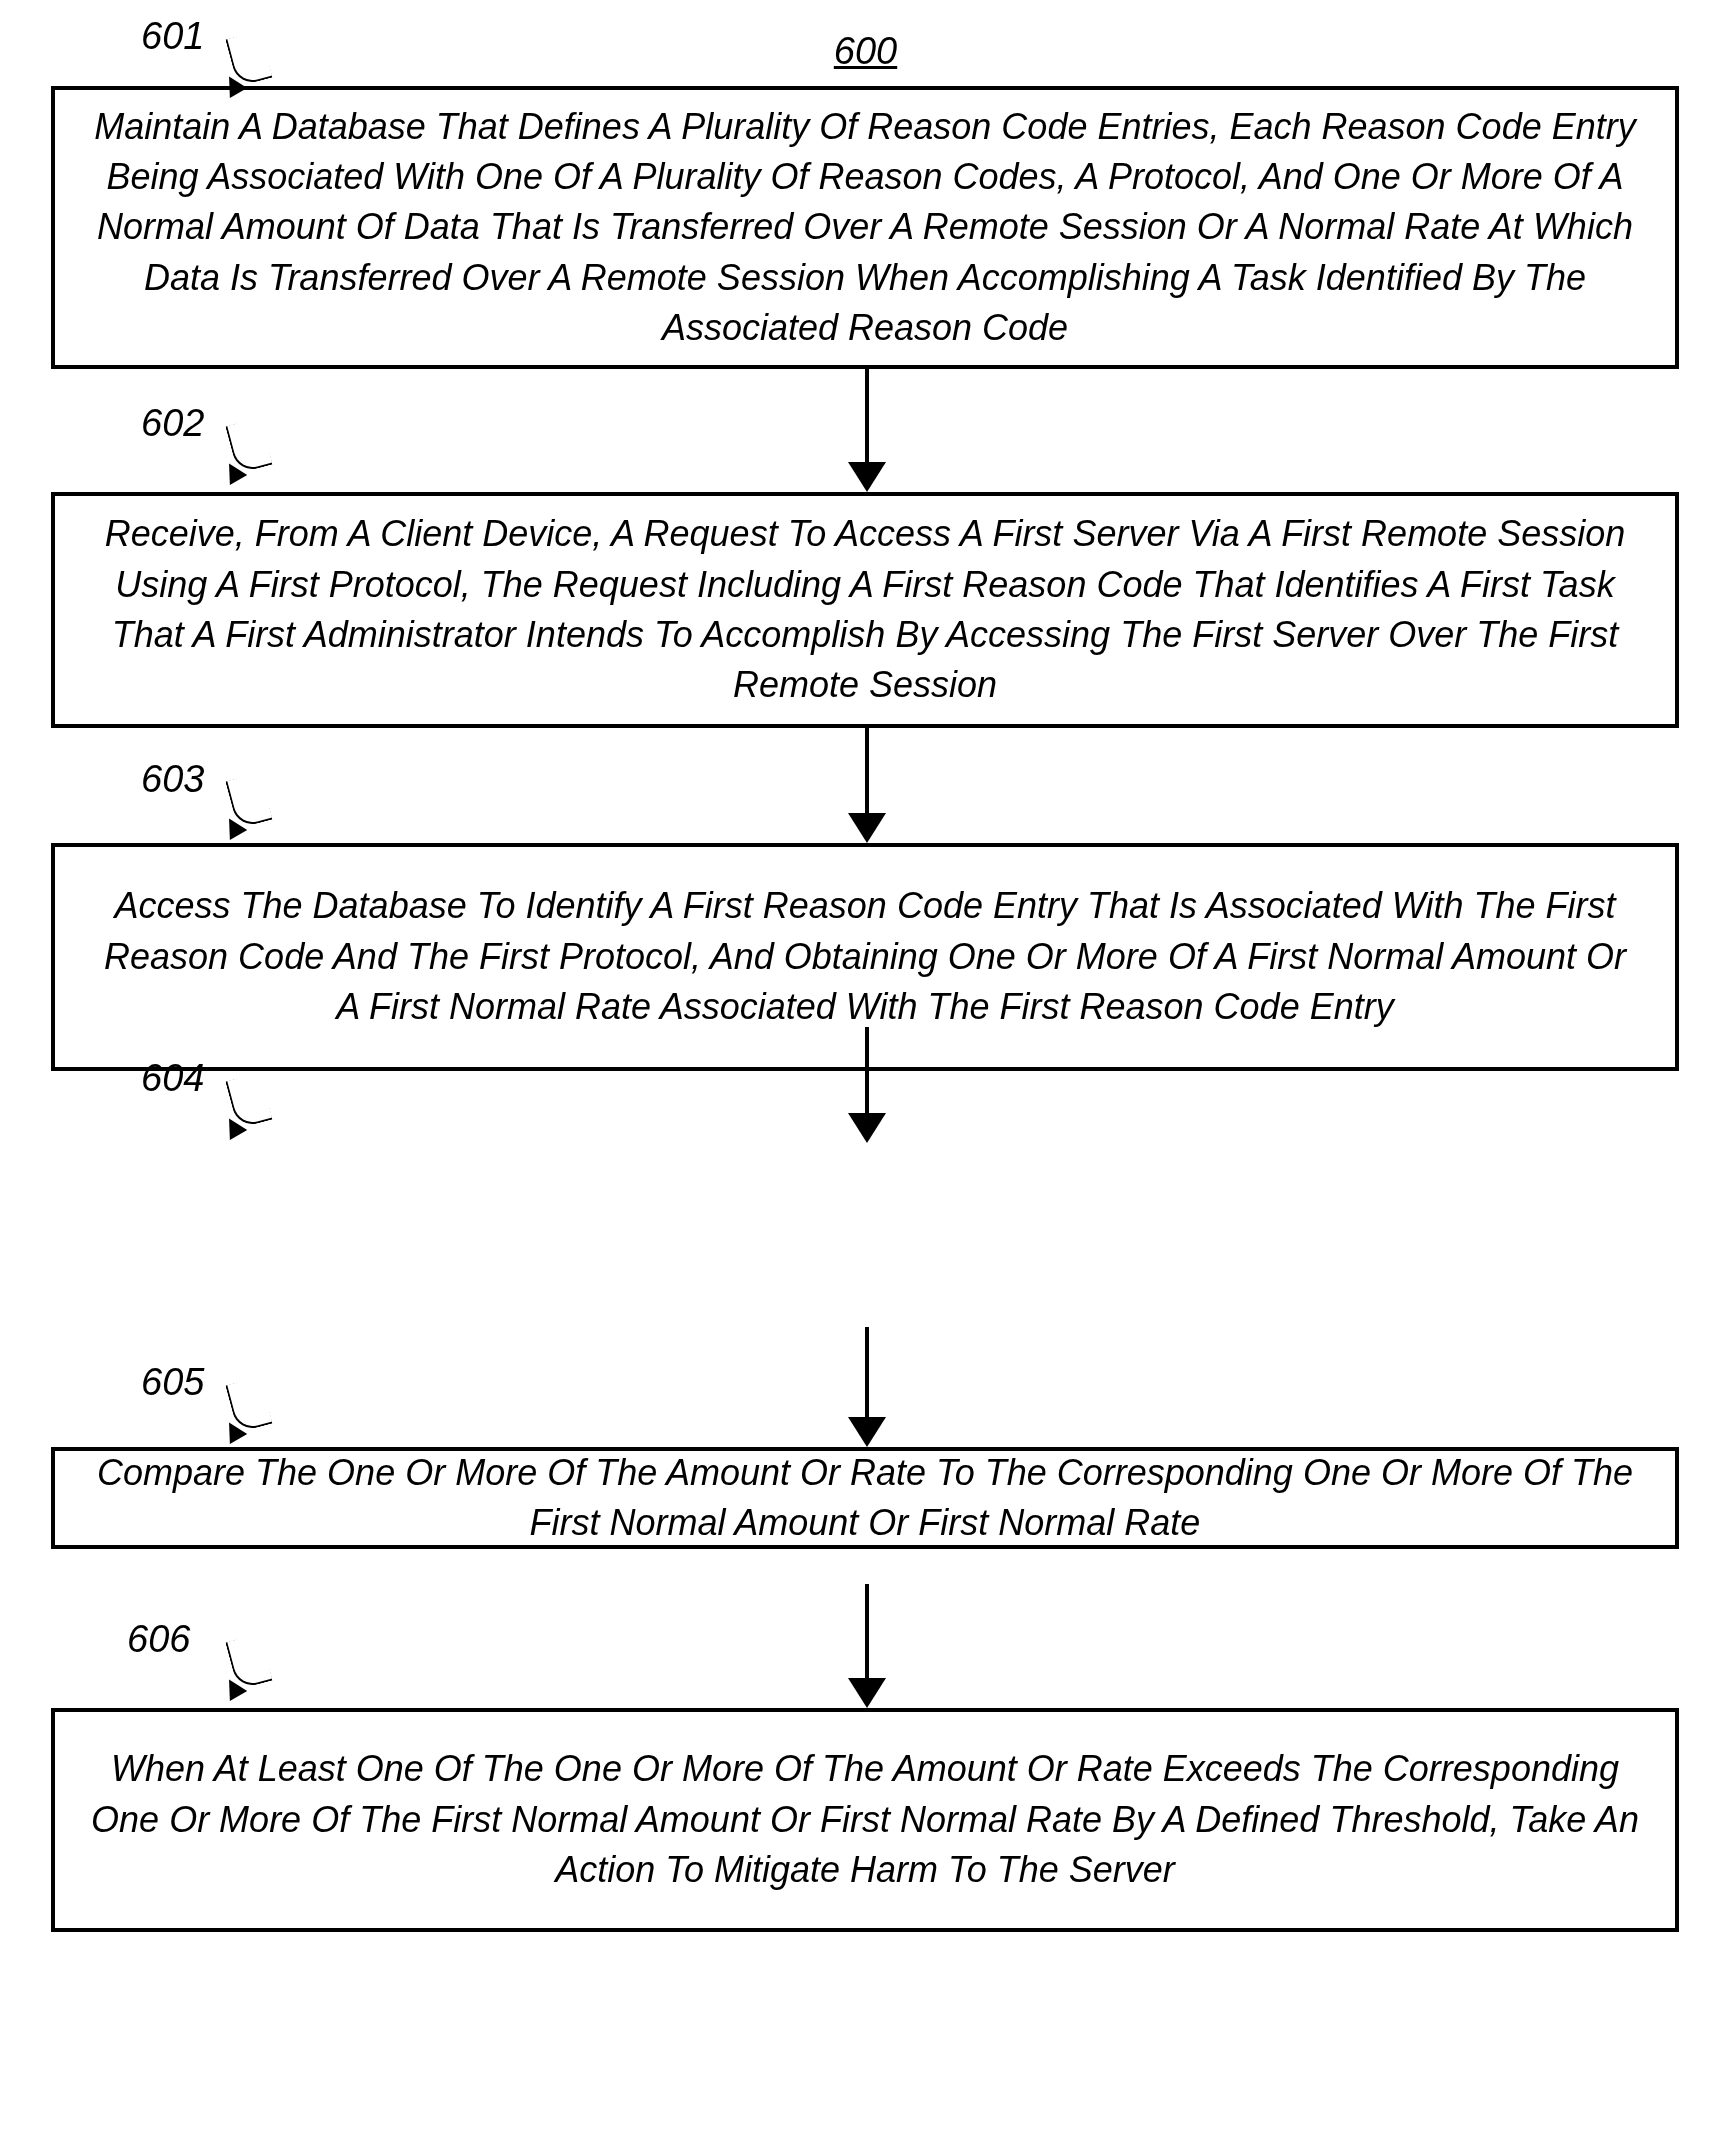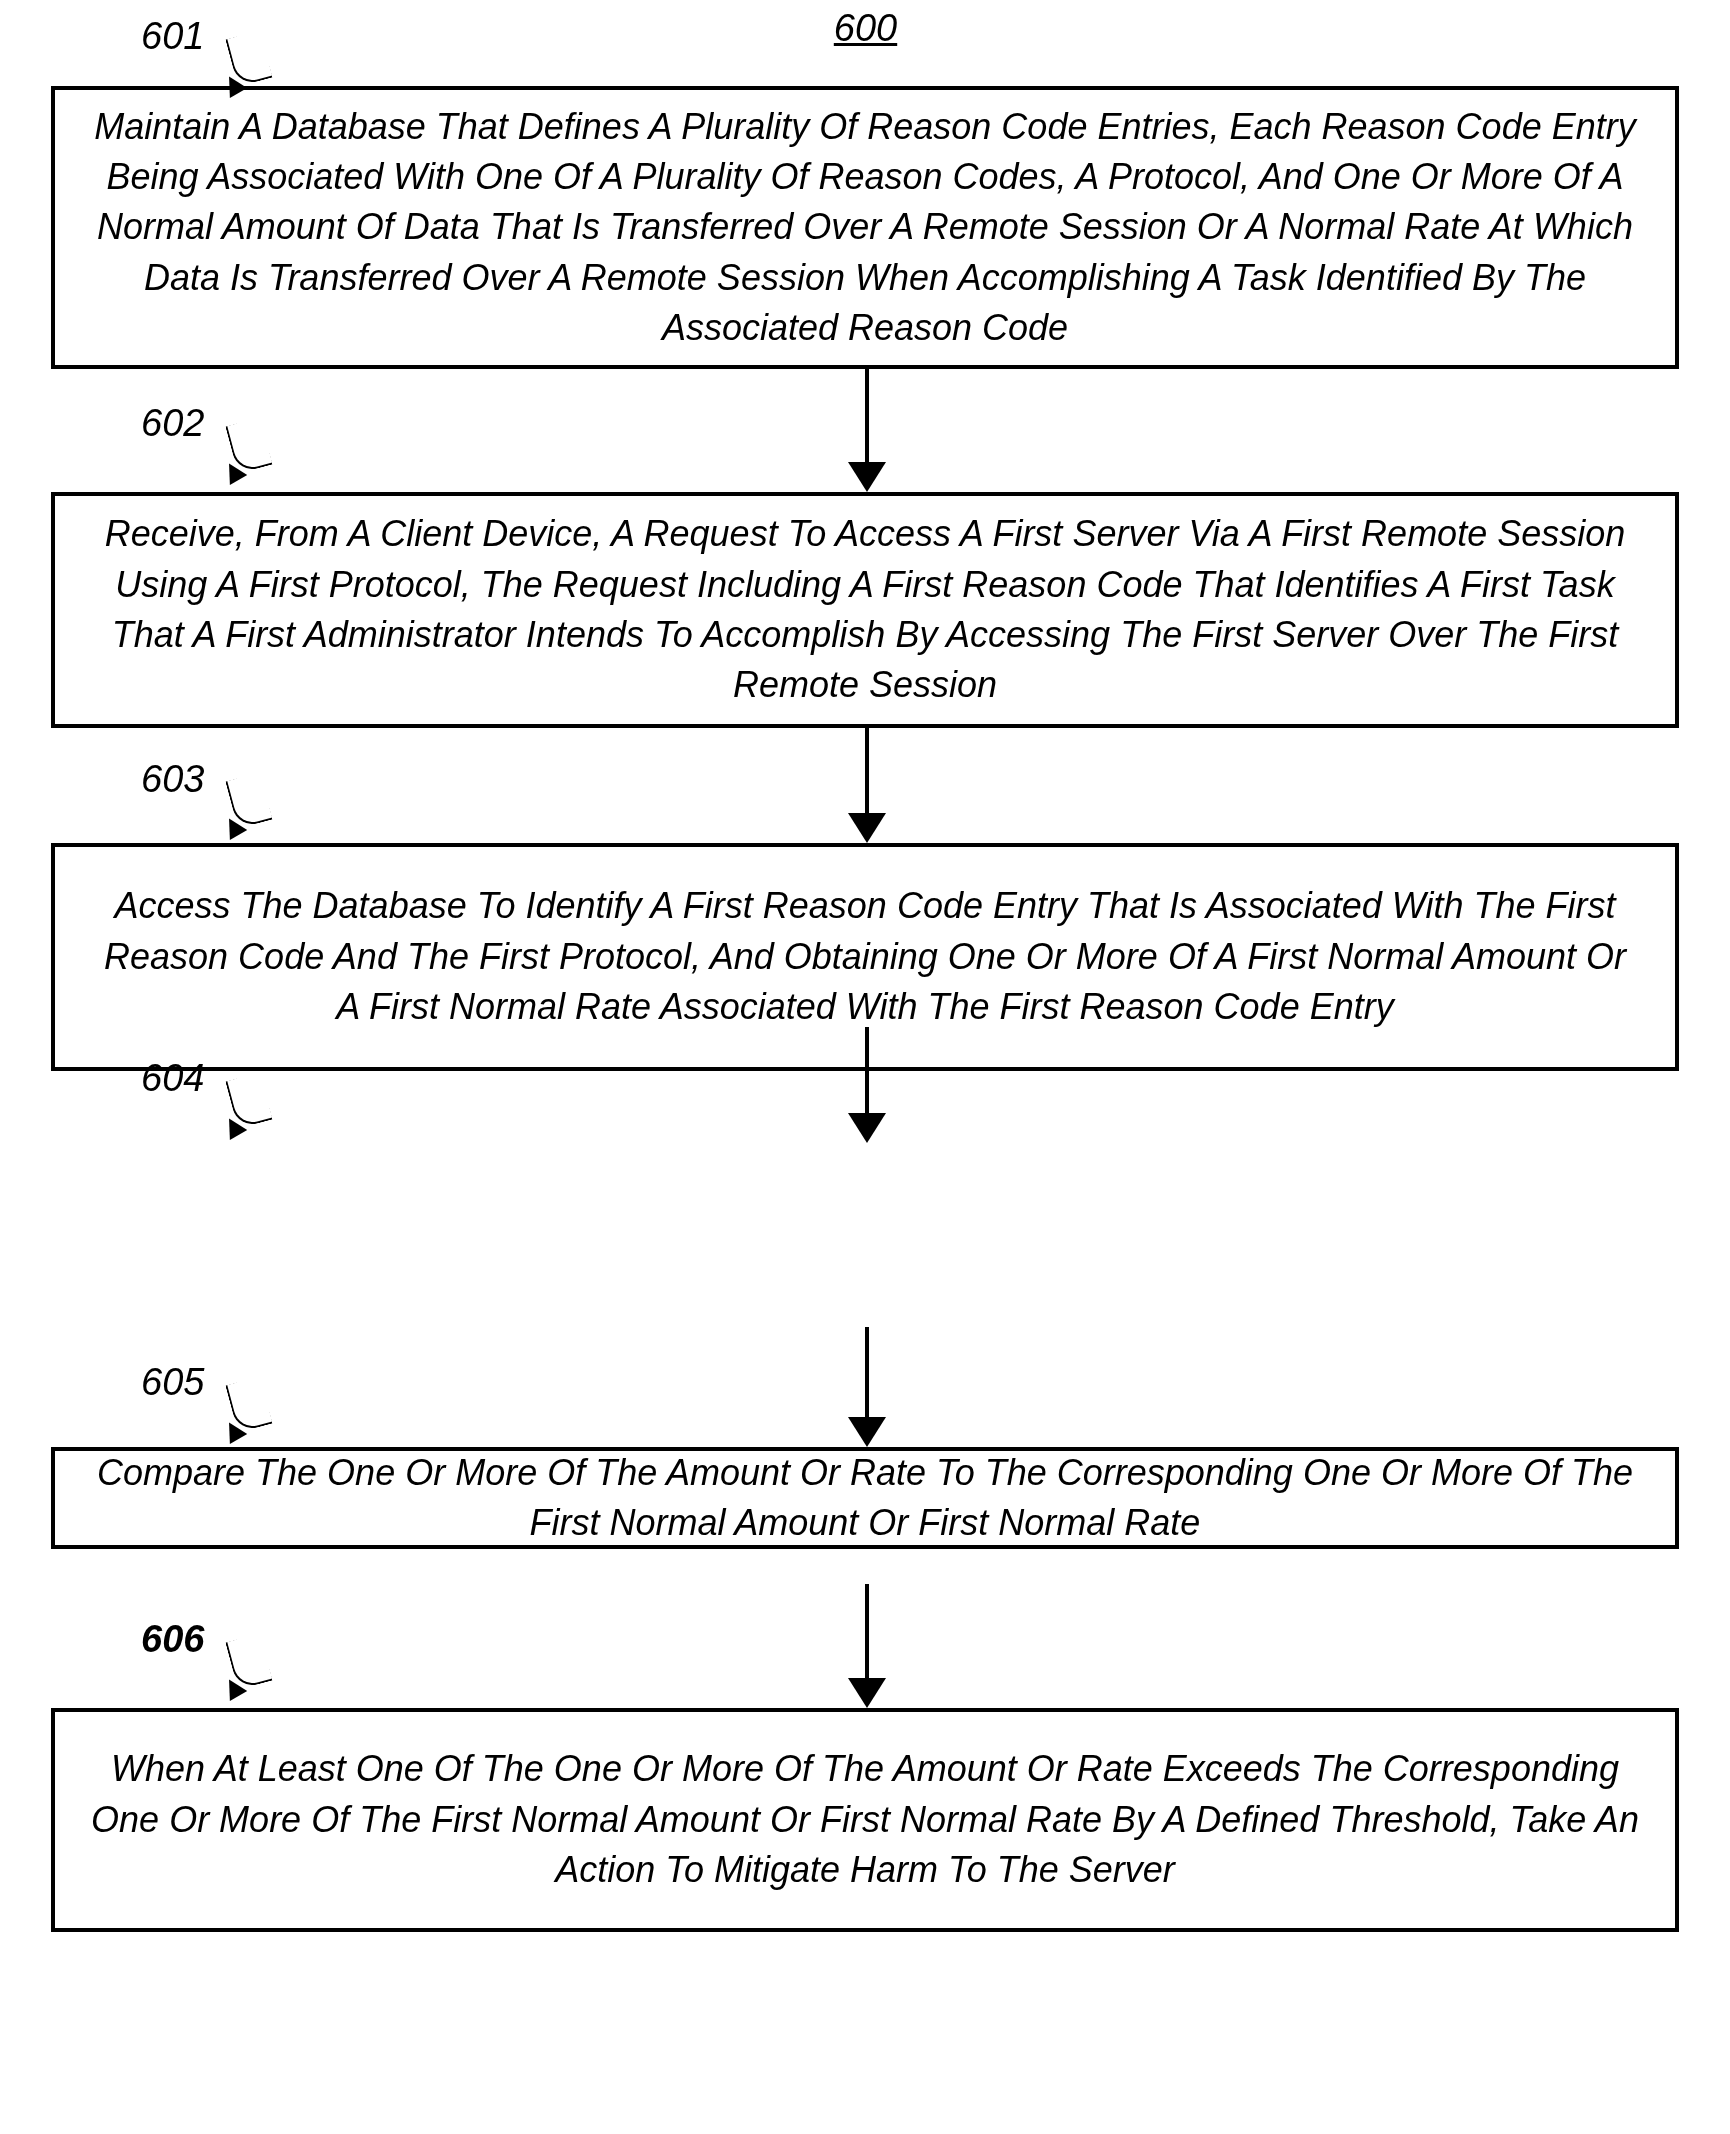"600" .title { top: 7px -> 30px }
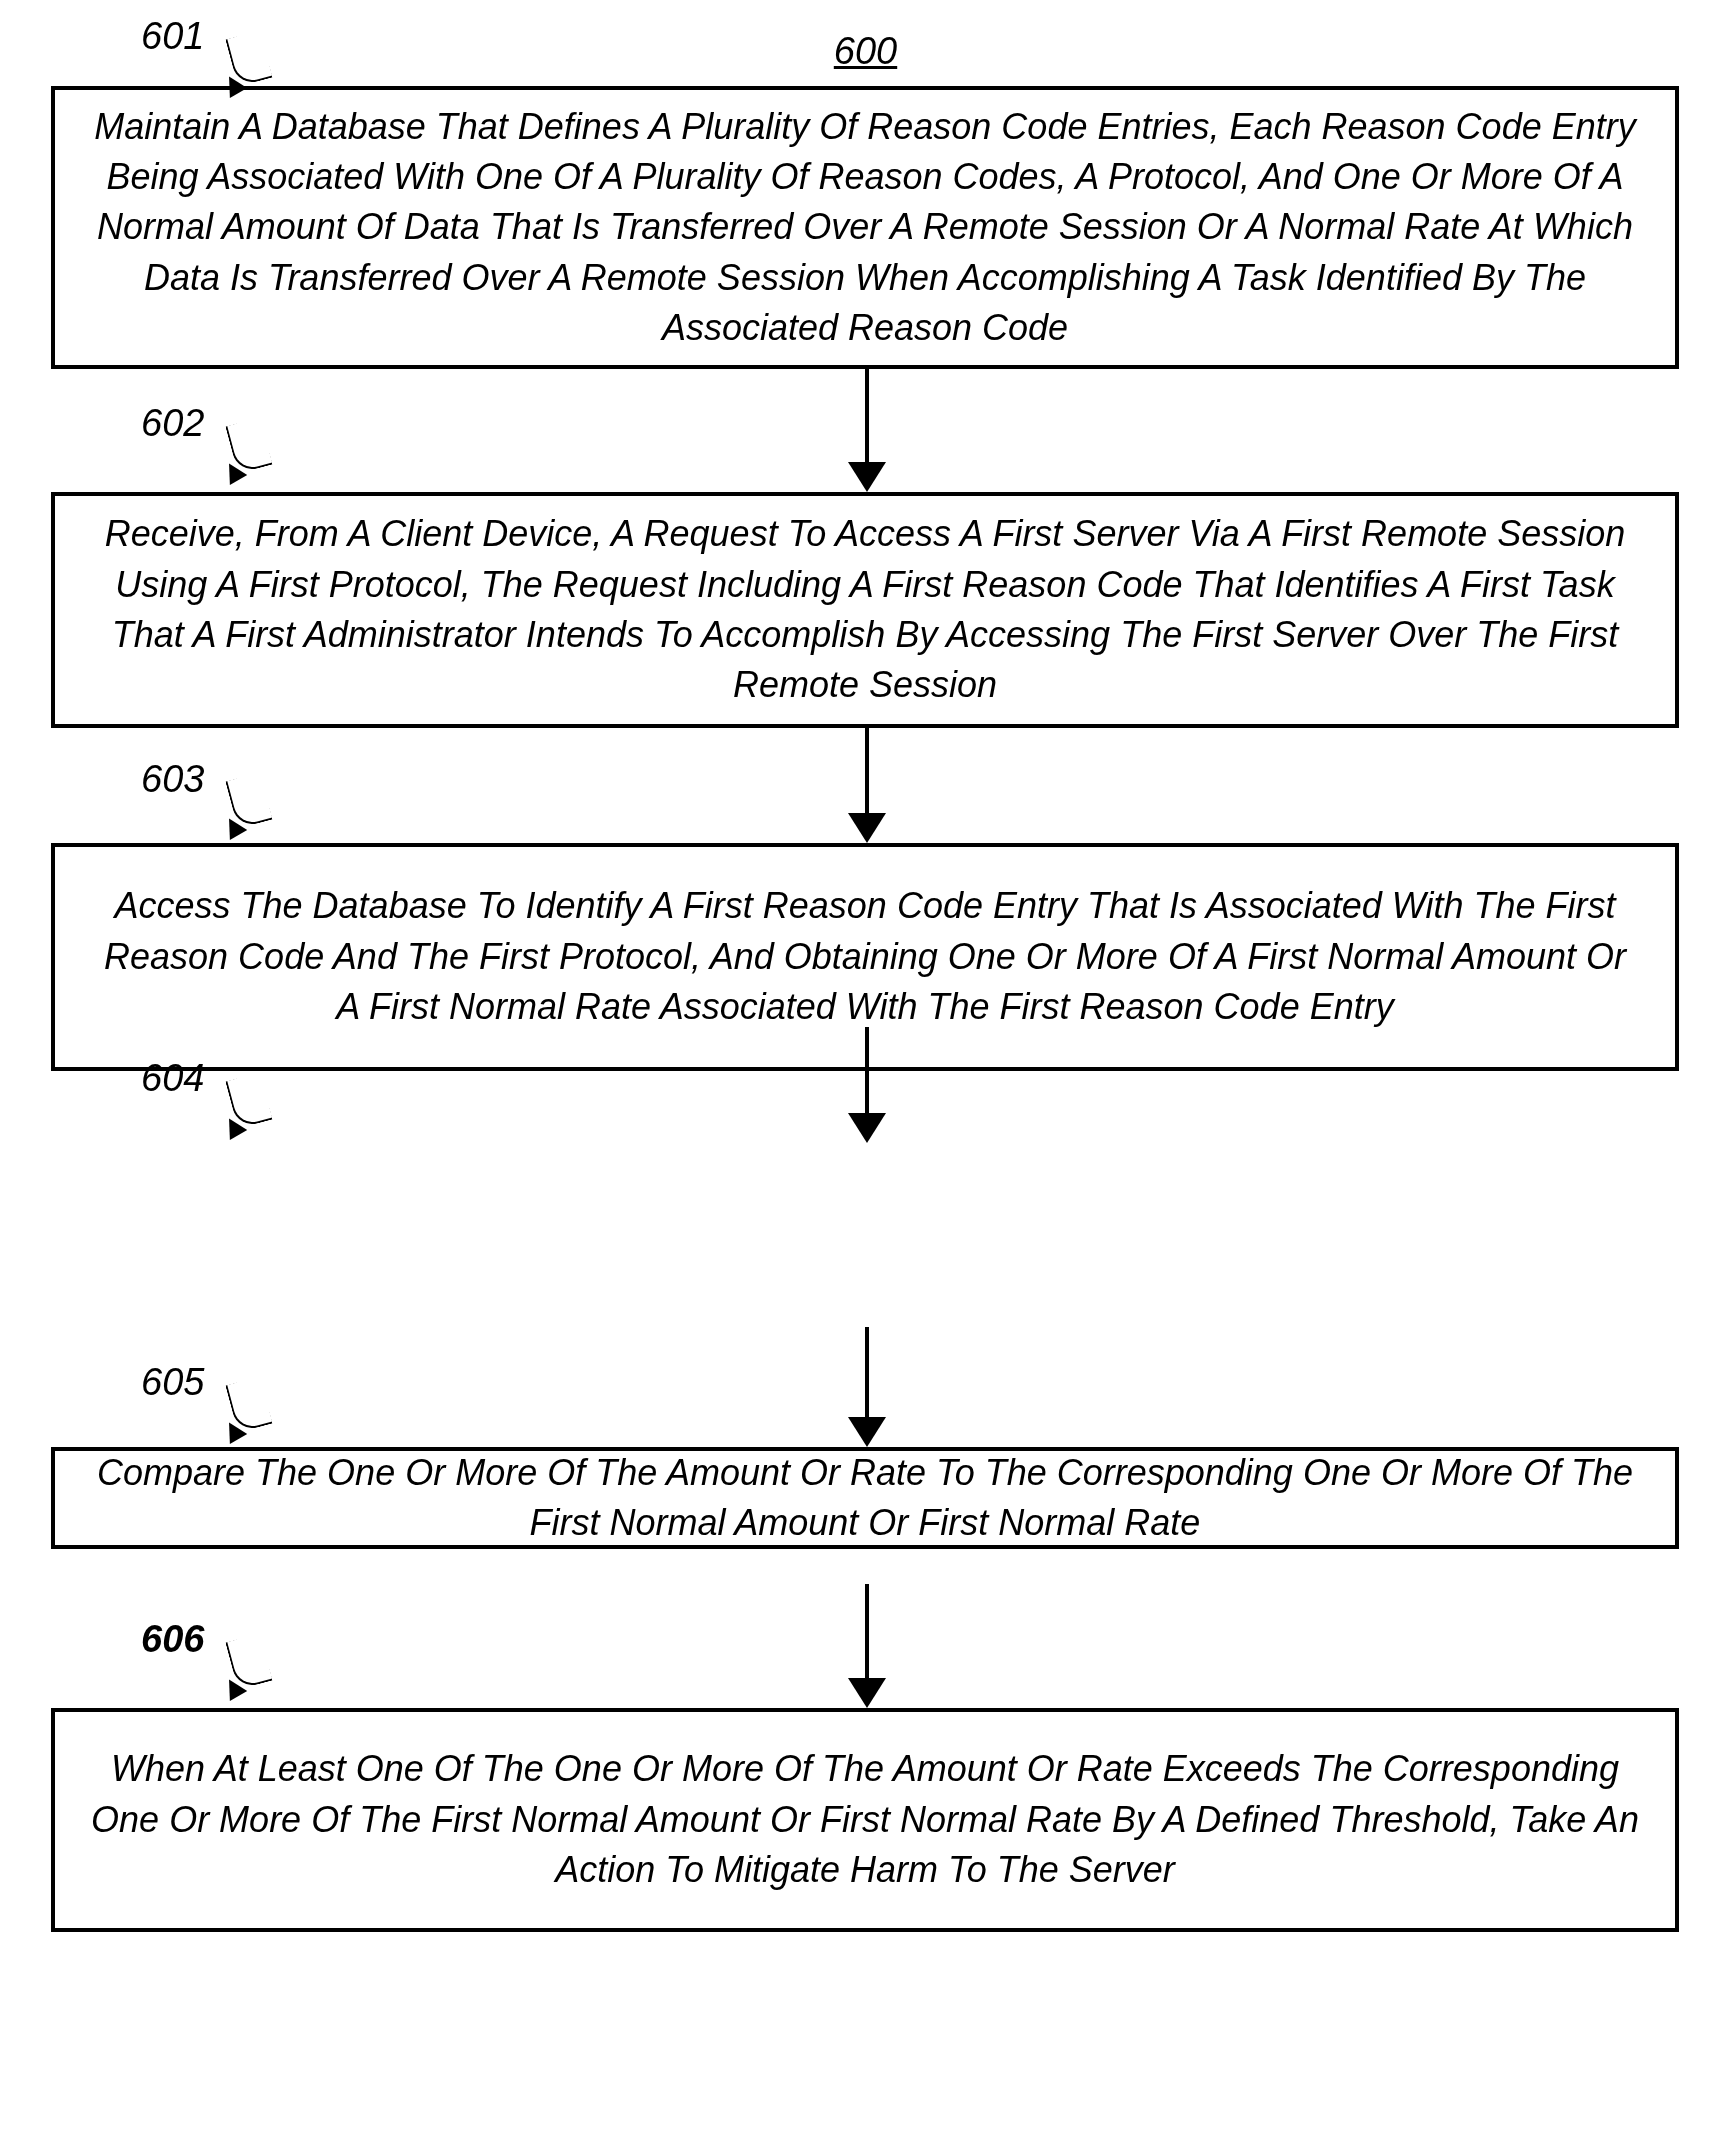"606" div.step-label { font-weight: bold -> none; left: 141px -> 127px }
